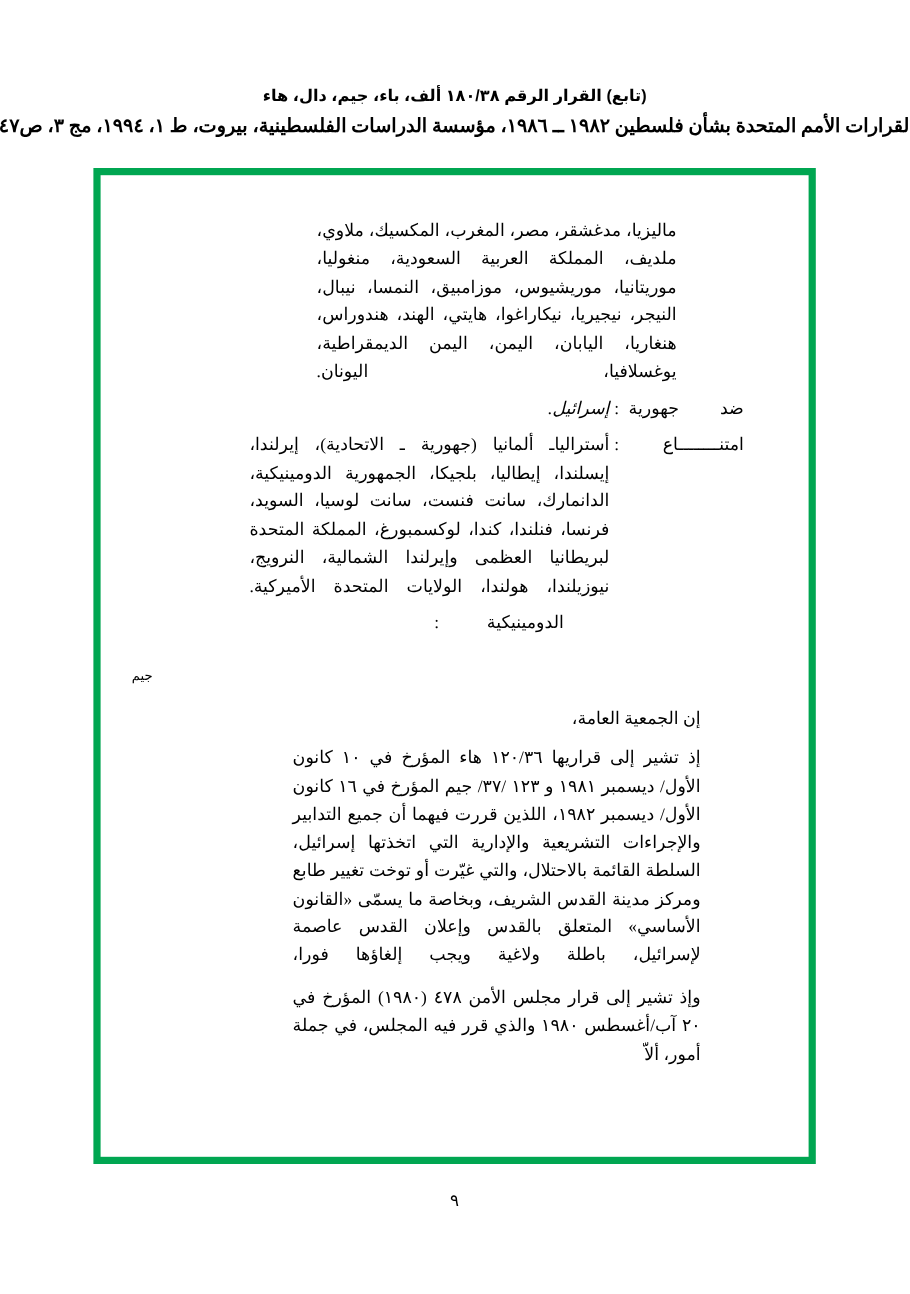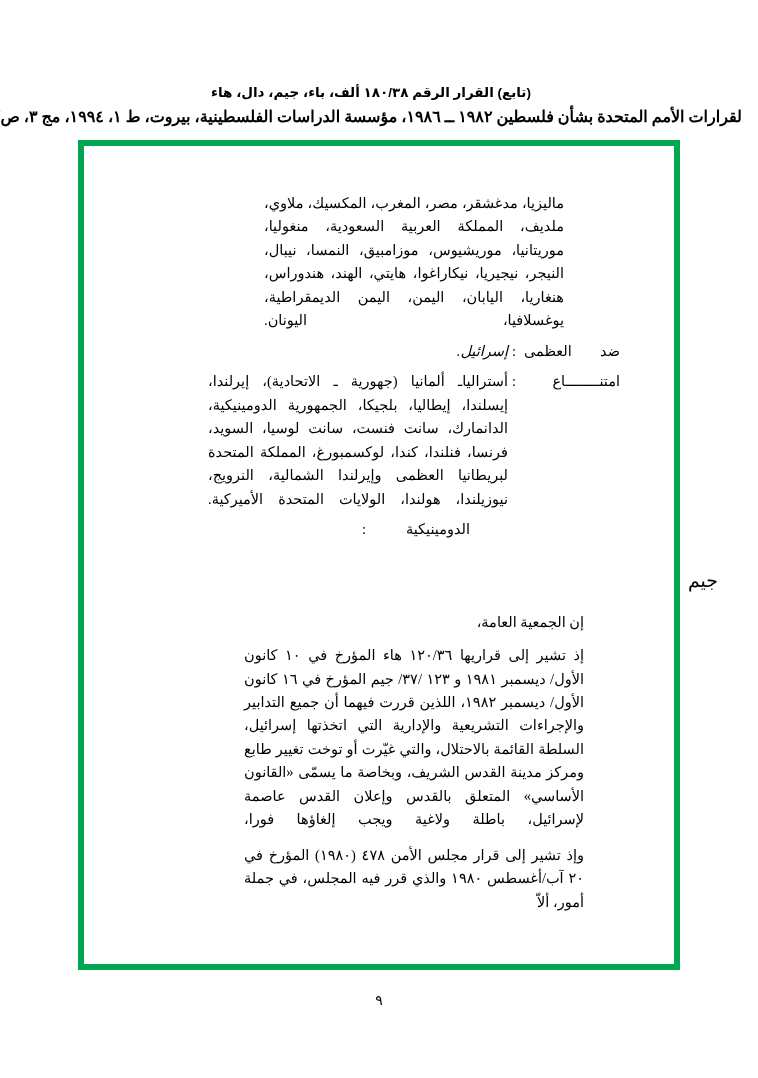"(تابع) القرار الرقم ١٨٠/٣٨ ألف،" .header-block { margin-top: 12px -> none; right: 16px -> 0 }
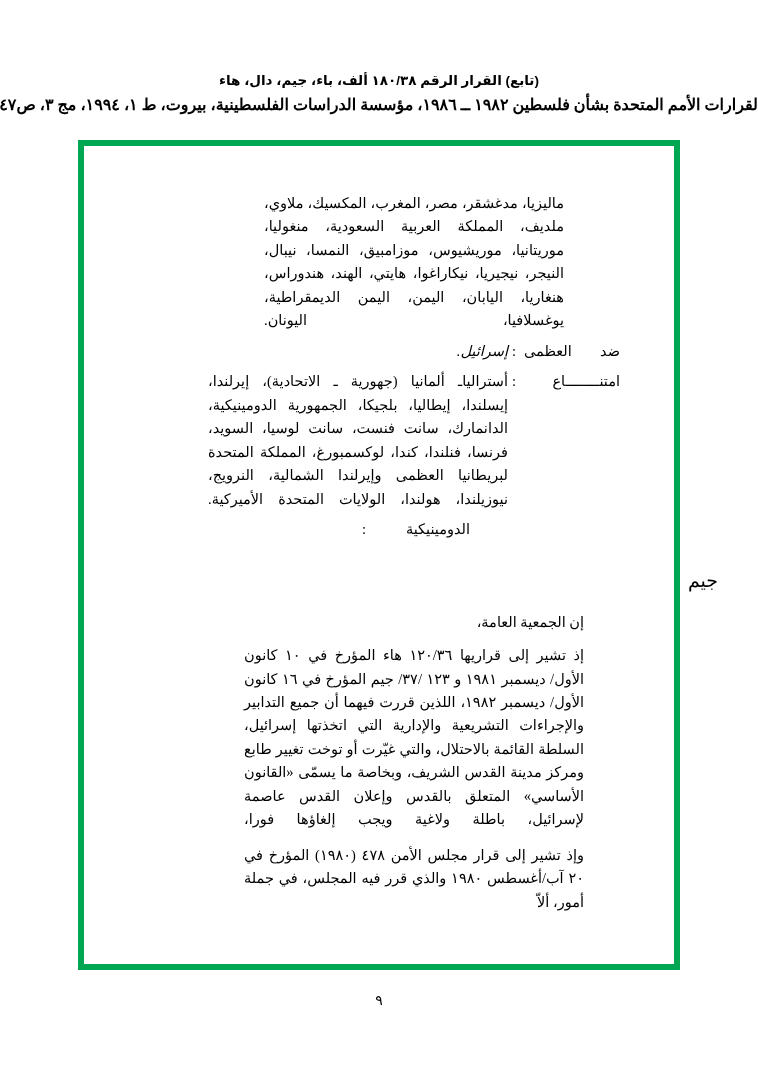"ماليزيا، مدغشقر، مصر، المغرب، المكسيك،" .content { top: 192px -> 182px }
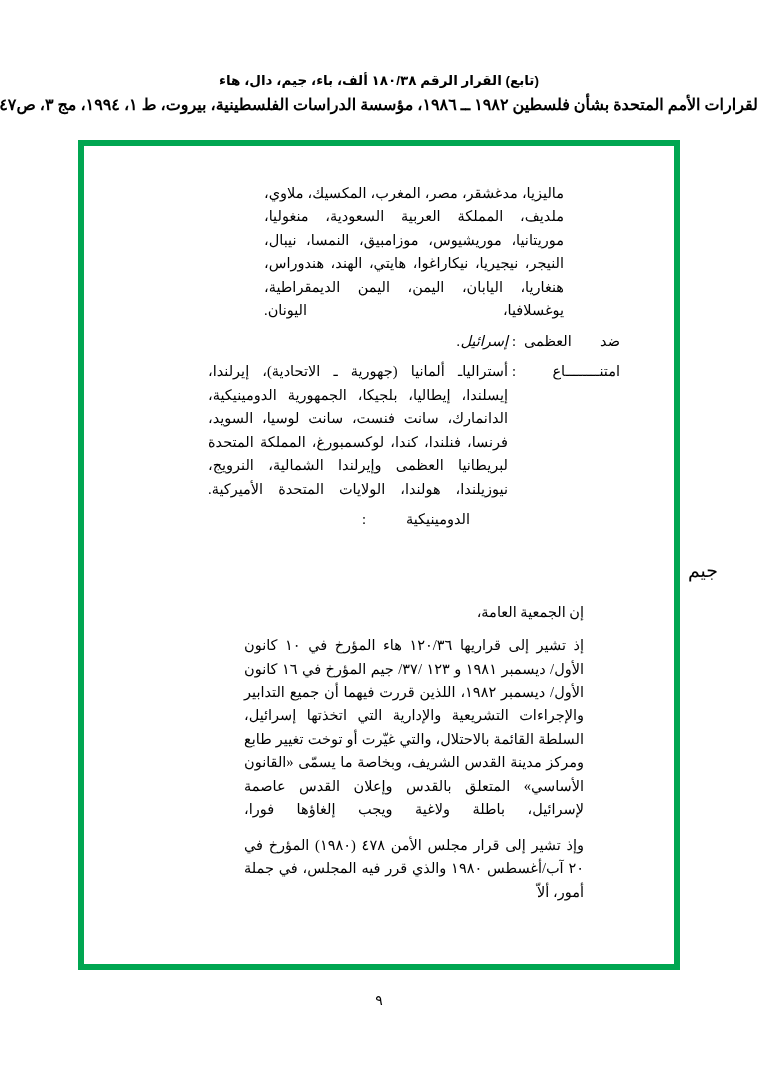"ضد العظمى" div.vote-label { text: العظمى -> جهورية }
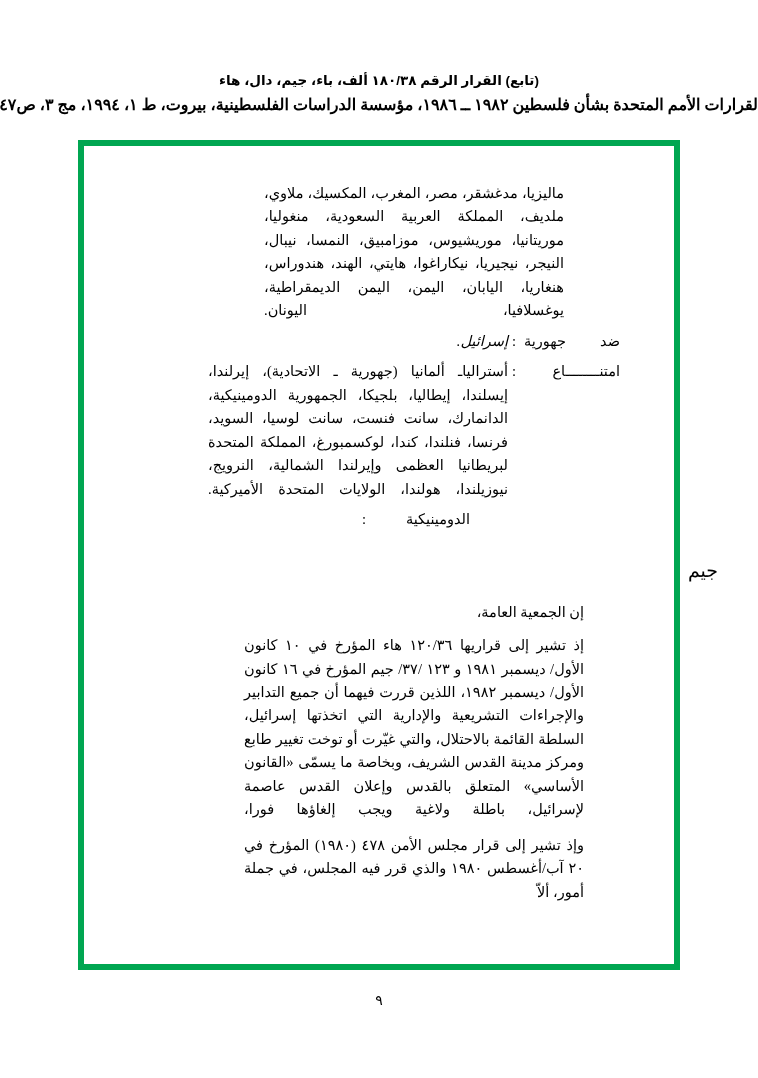"جيم" .section-letter { font-size: 19px -> 11px; text-align: right -> left }
